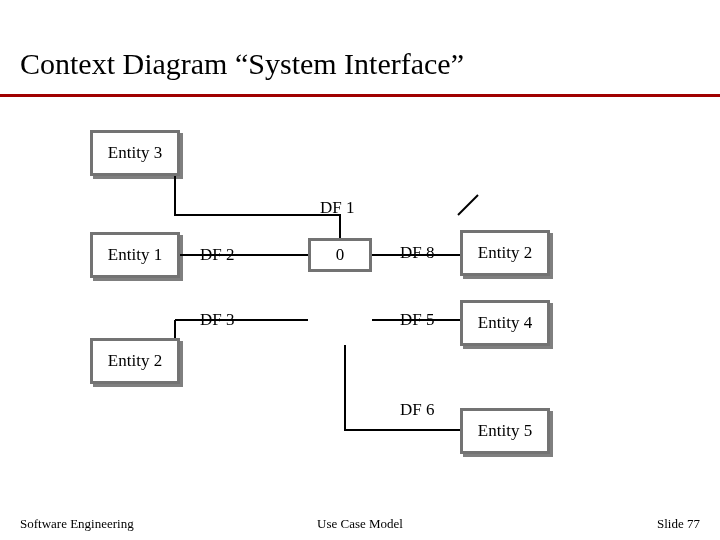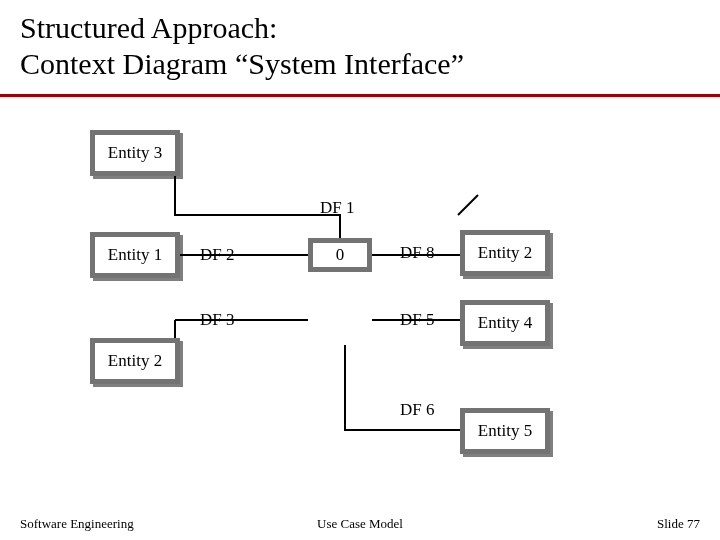"Structured Approach:" span { html: <span>Structured Approach:</span> -> none }
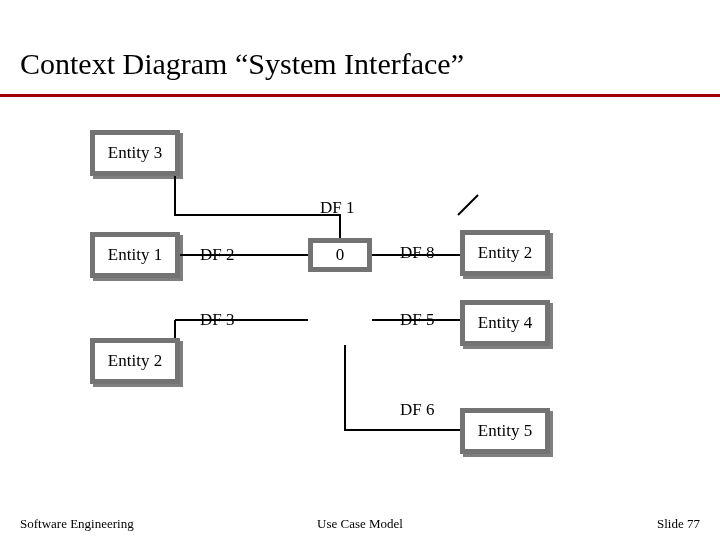"Entity 3" .box { border: 5px solid #737373 -> 3px solid #737373 }
